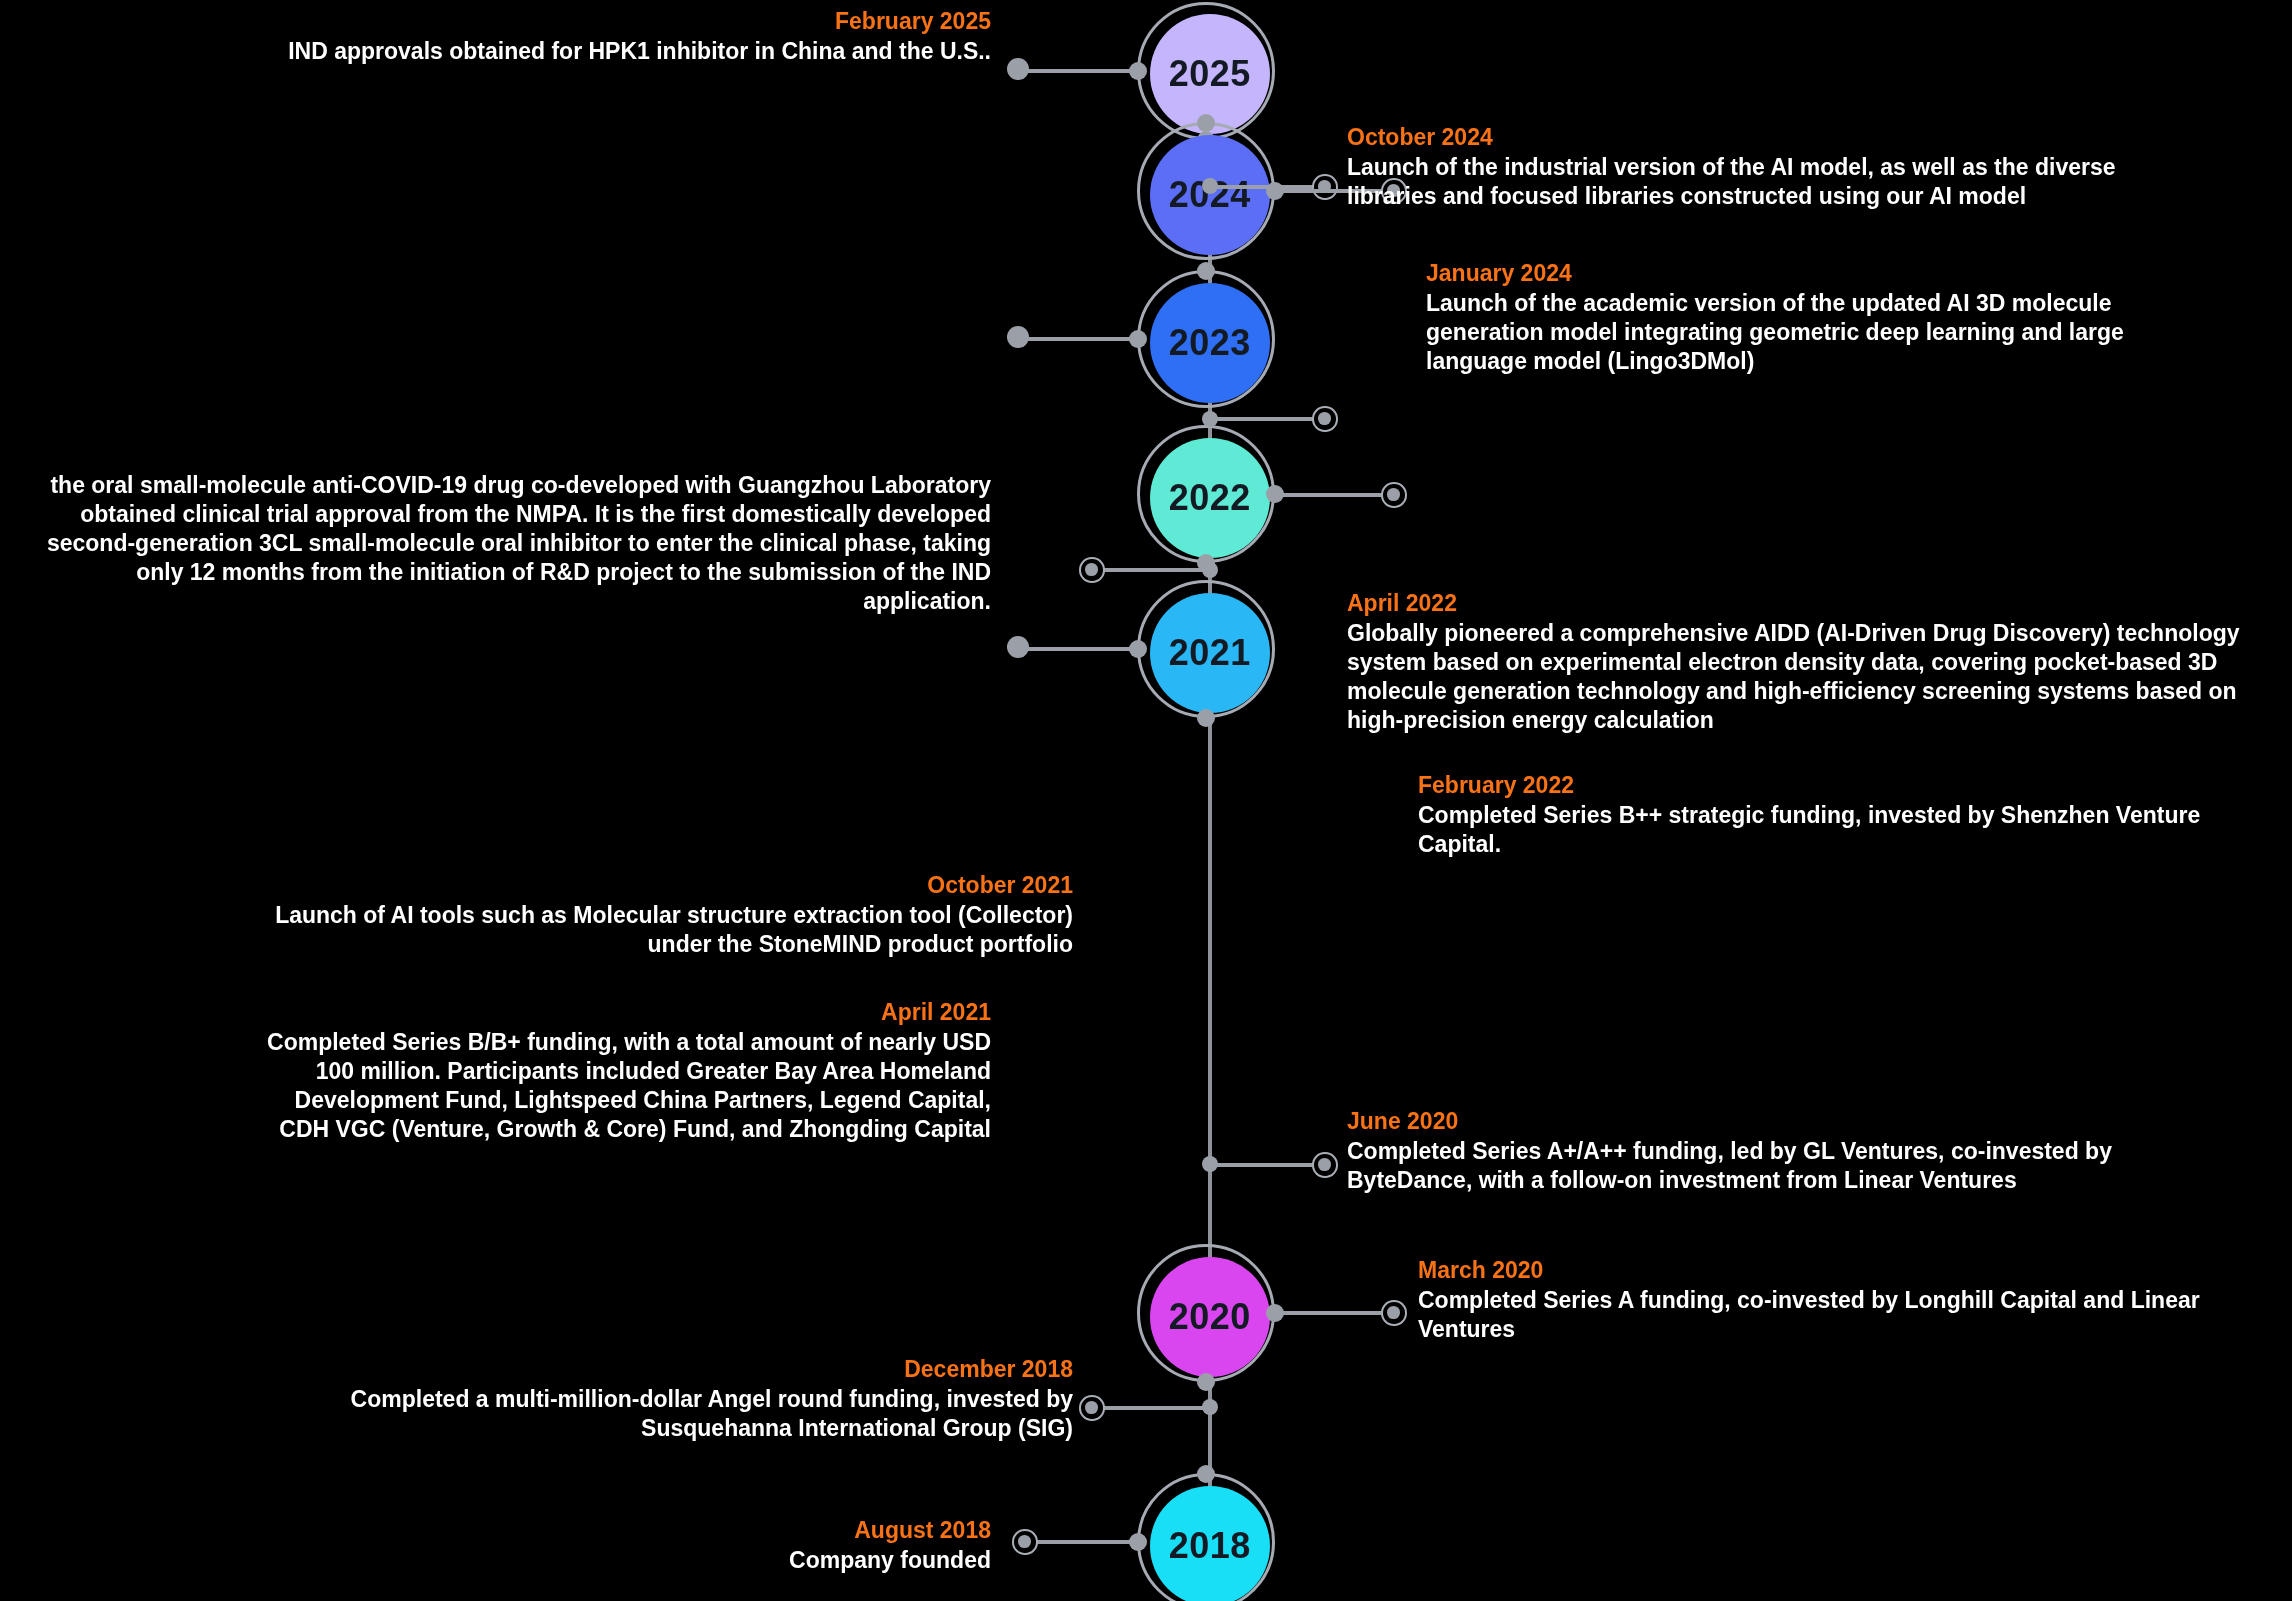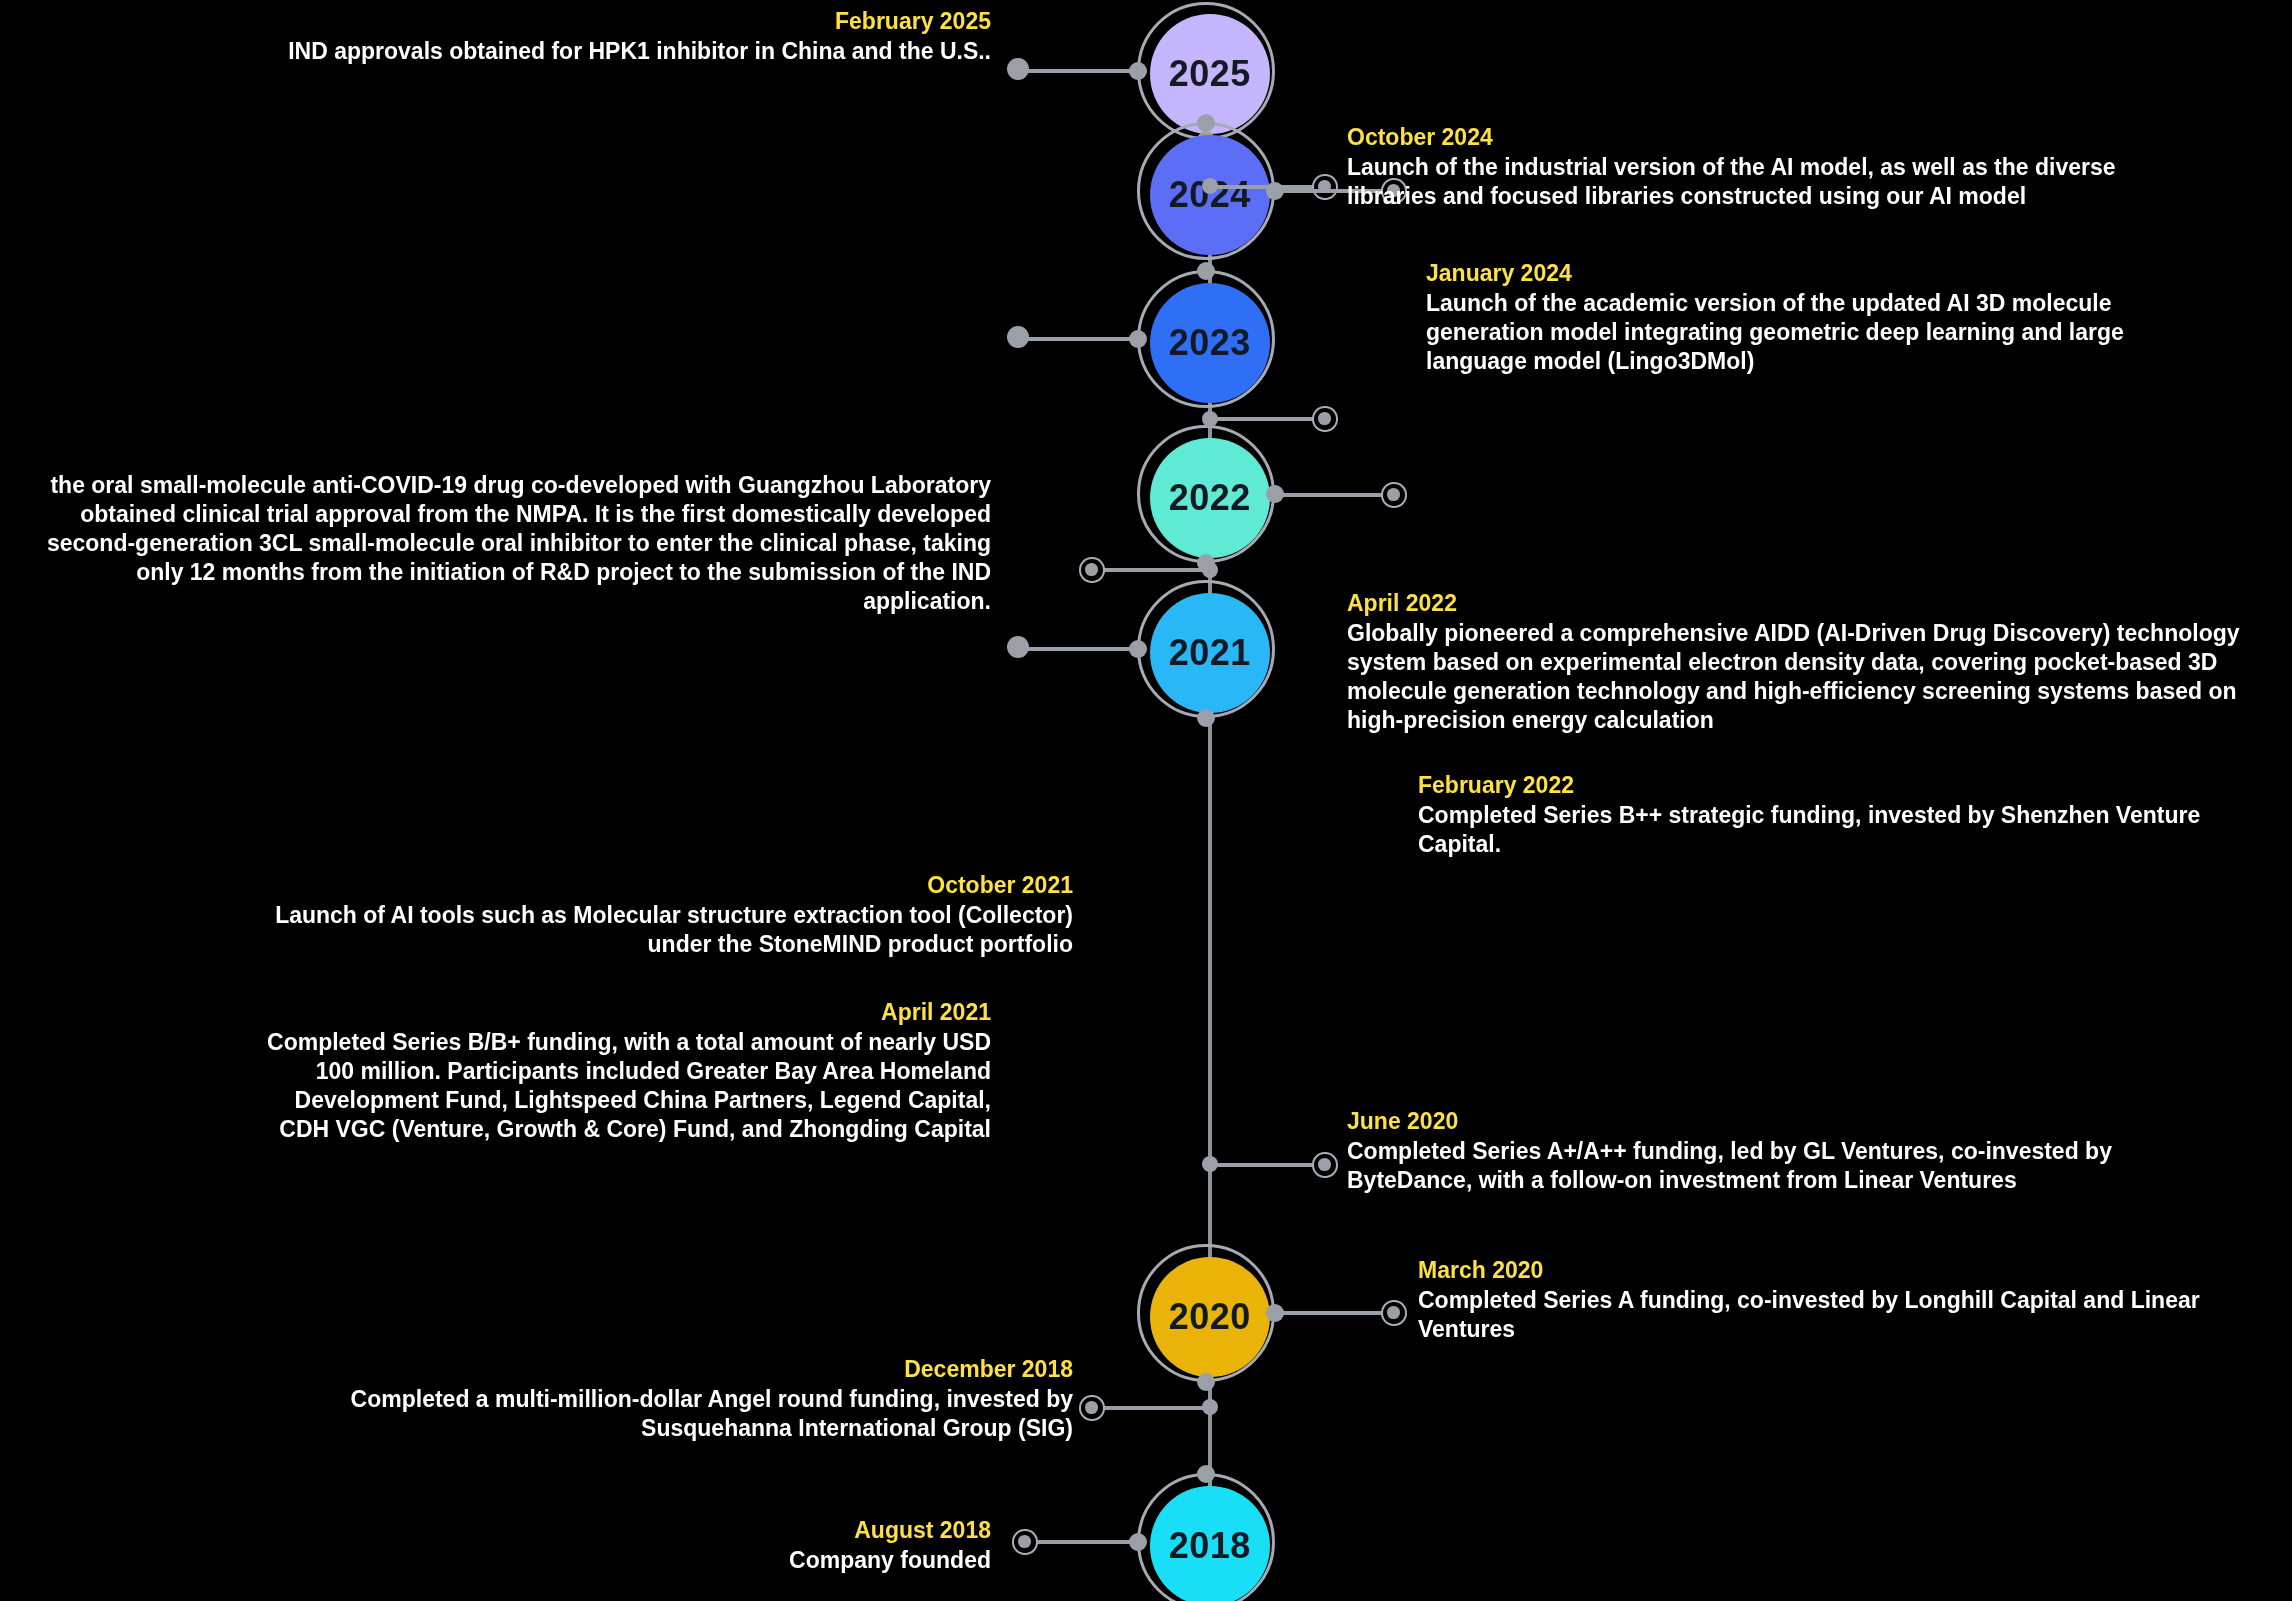"February 2025" .block .date { color: #fde047 -> #f97316 }
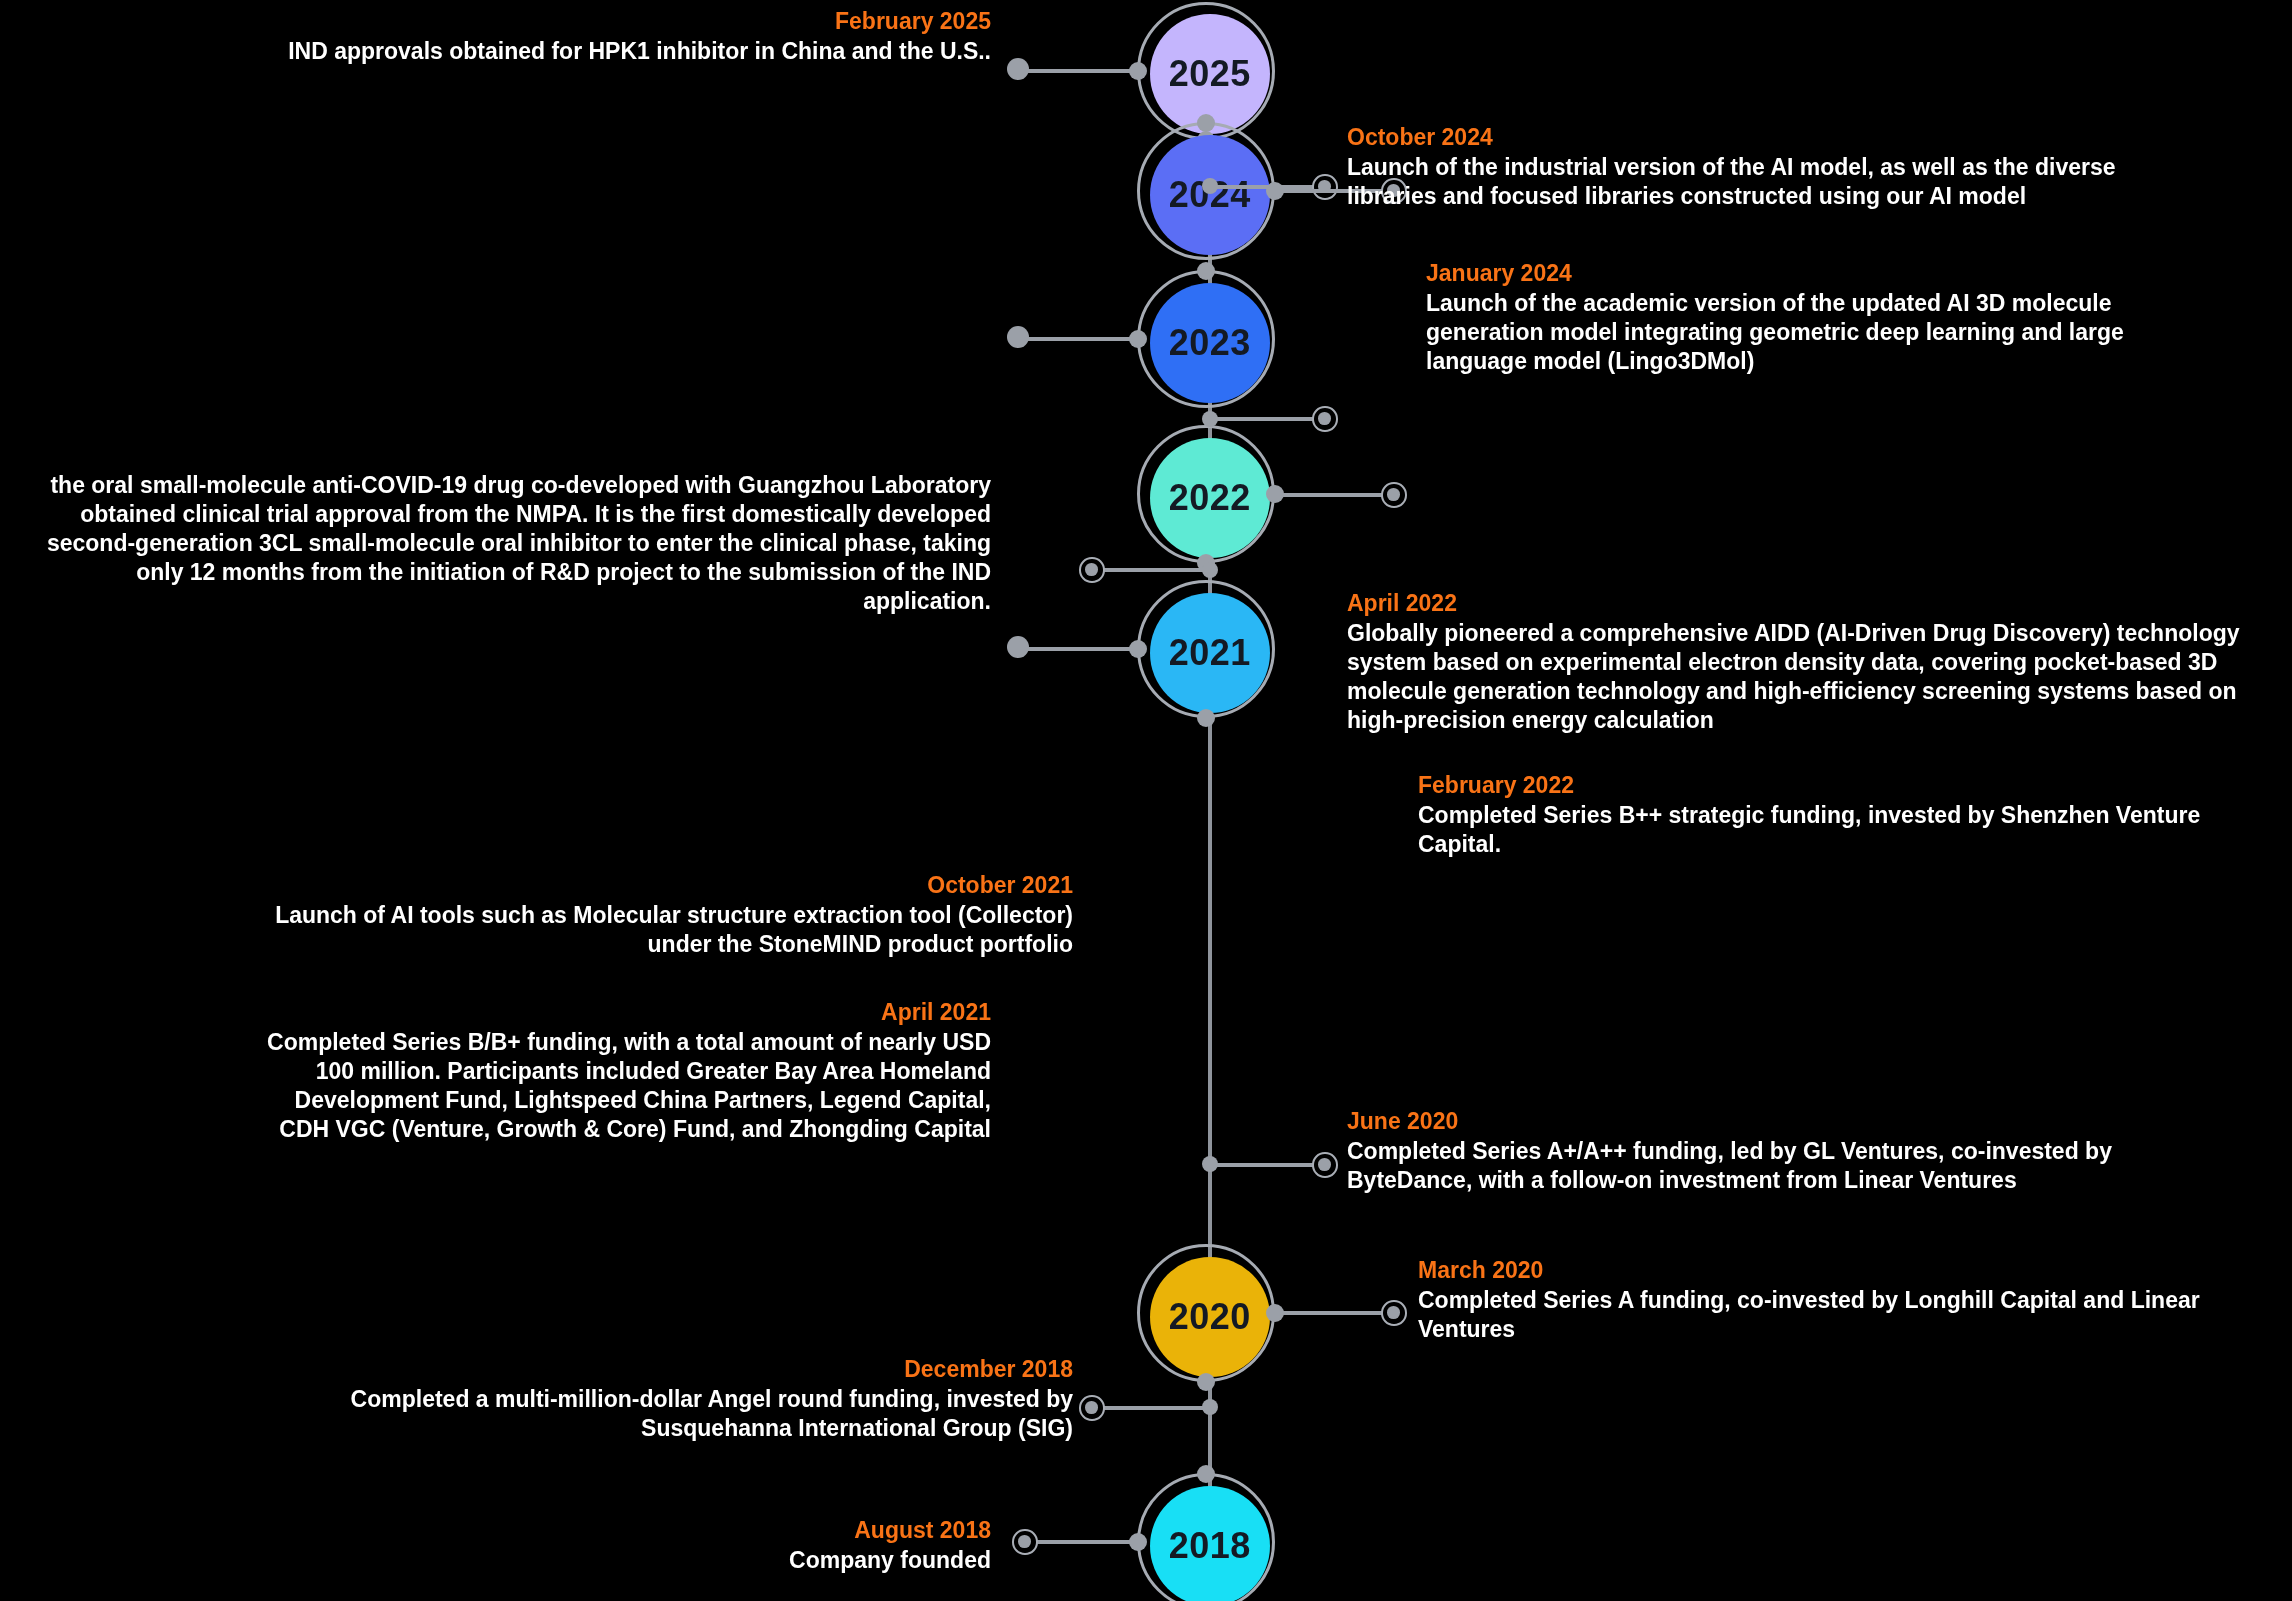"2020" div.disc { background: #eab308 -> #d946ef }
